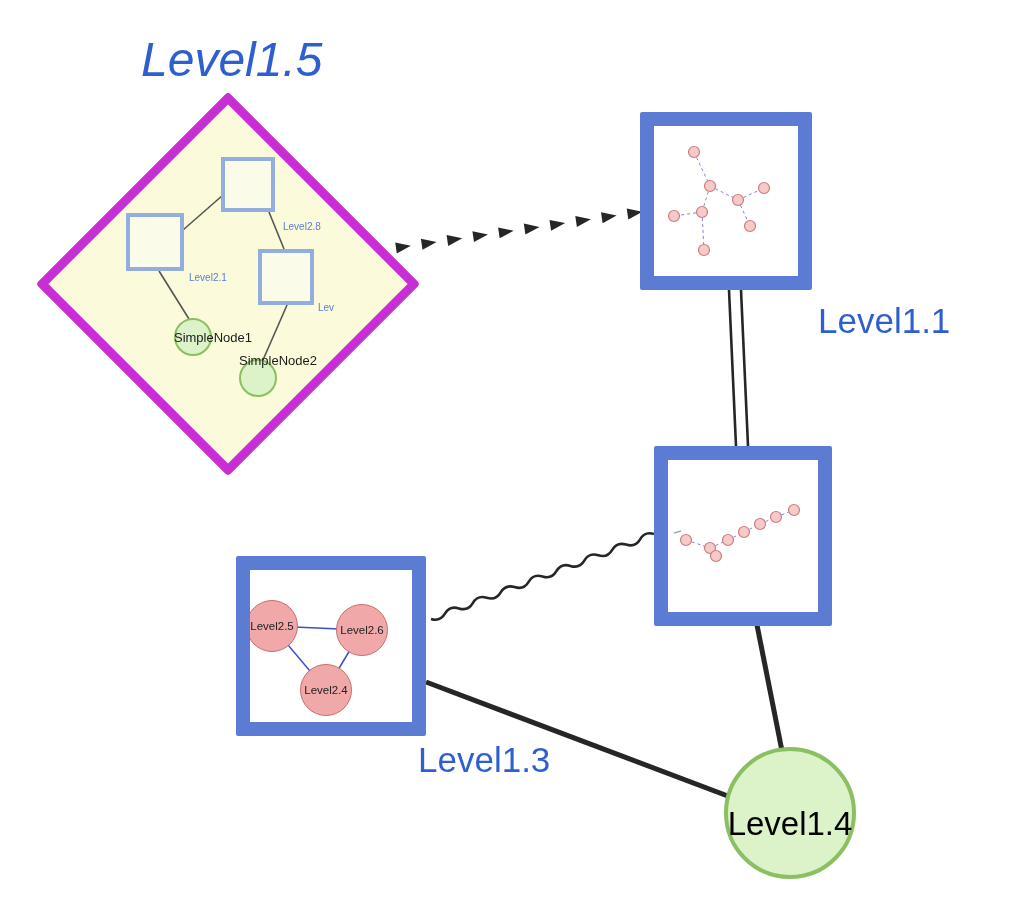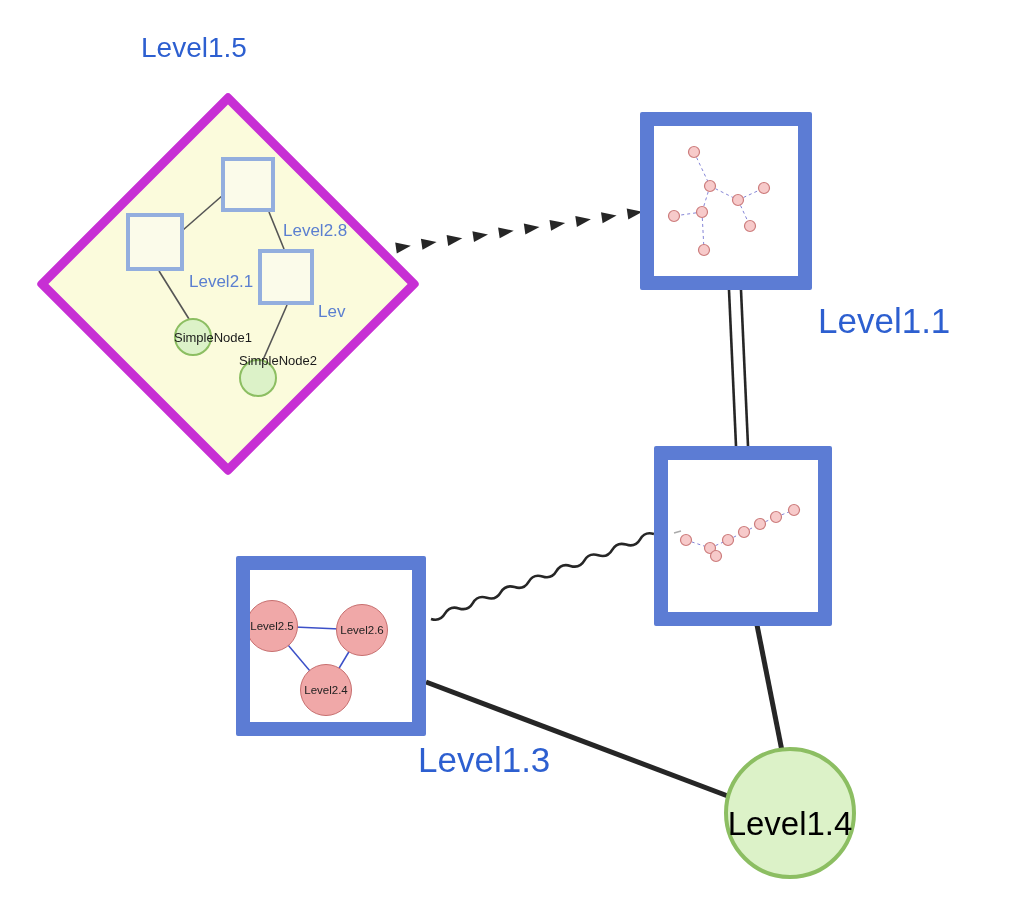"Level1.5" .big-label.xl { font-size: 28px -> 48px; font-style: none -> italic }
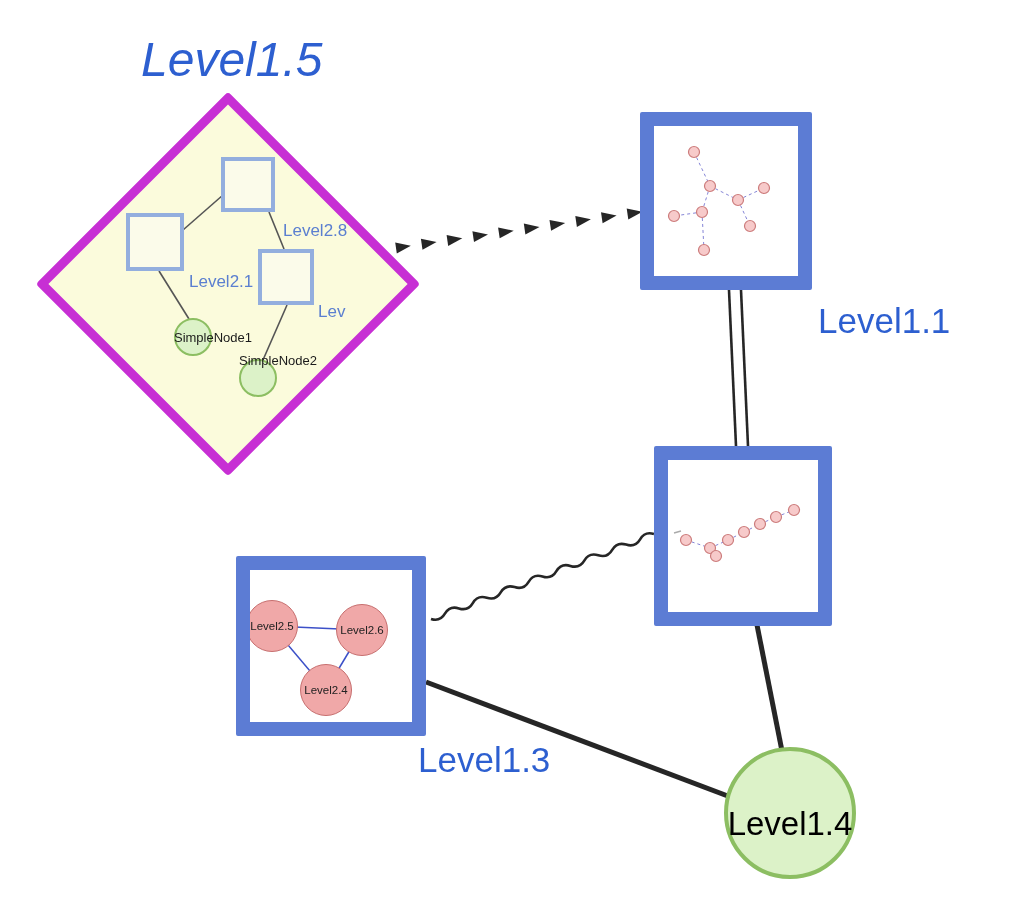"Level2.8" .inner-label { font-size: 17px -> 10px }
